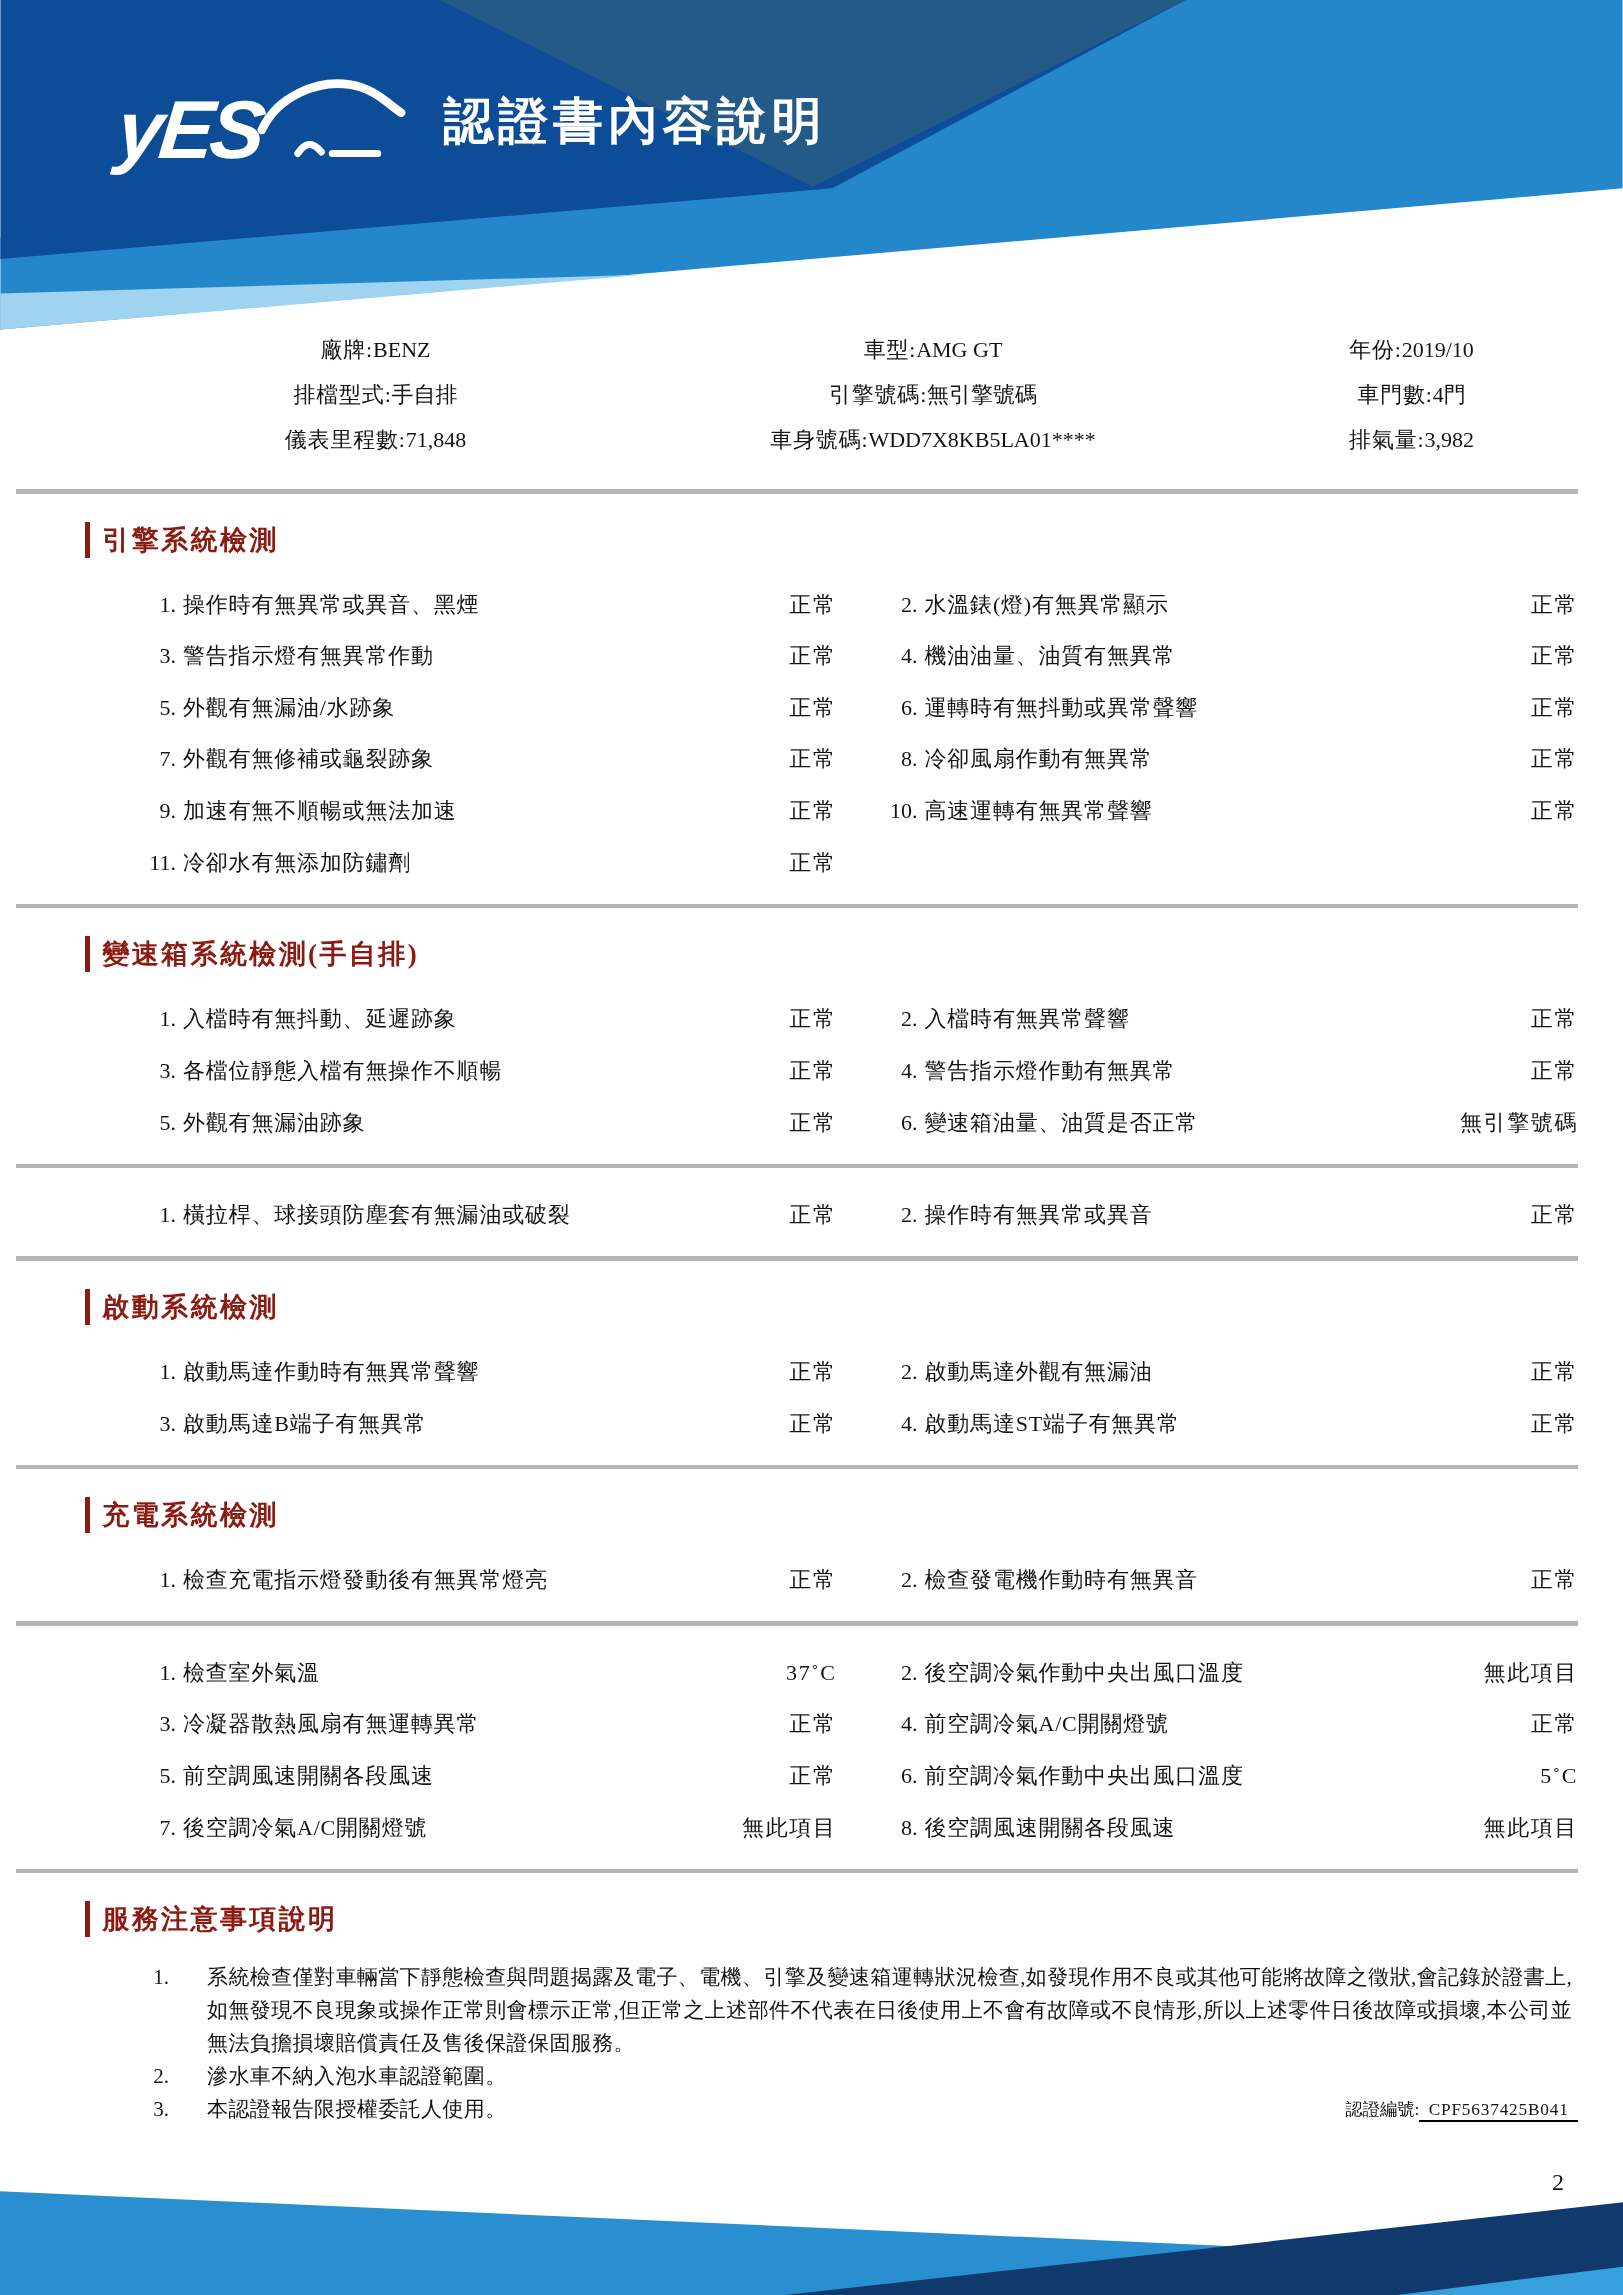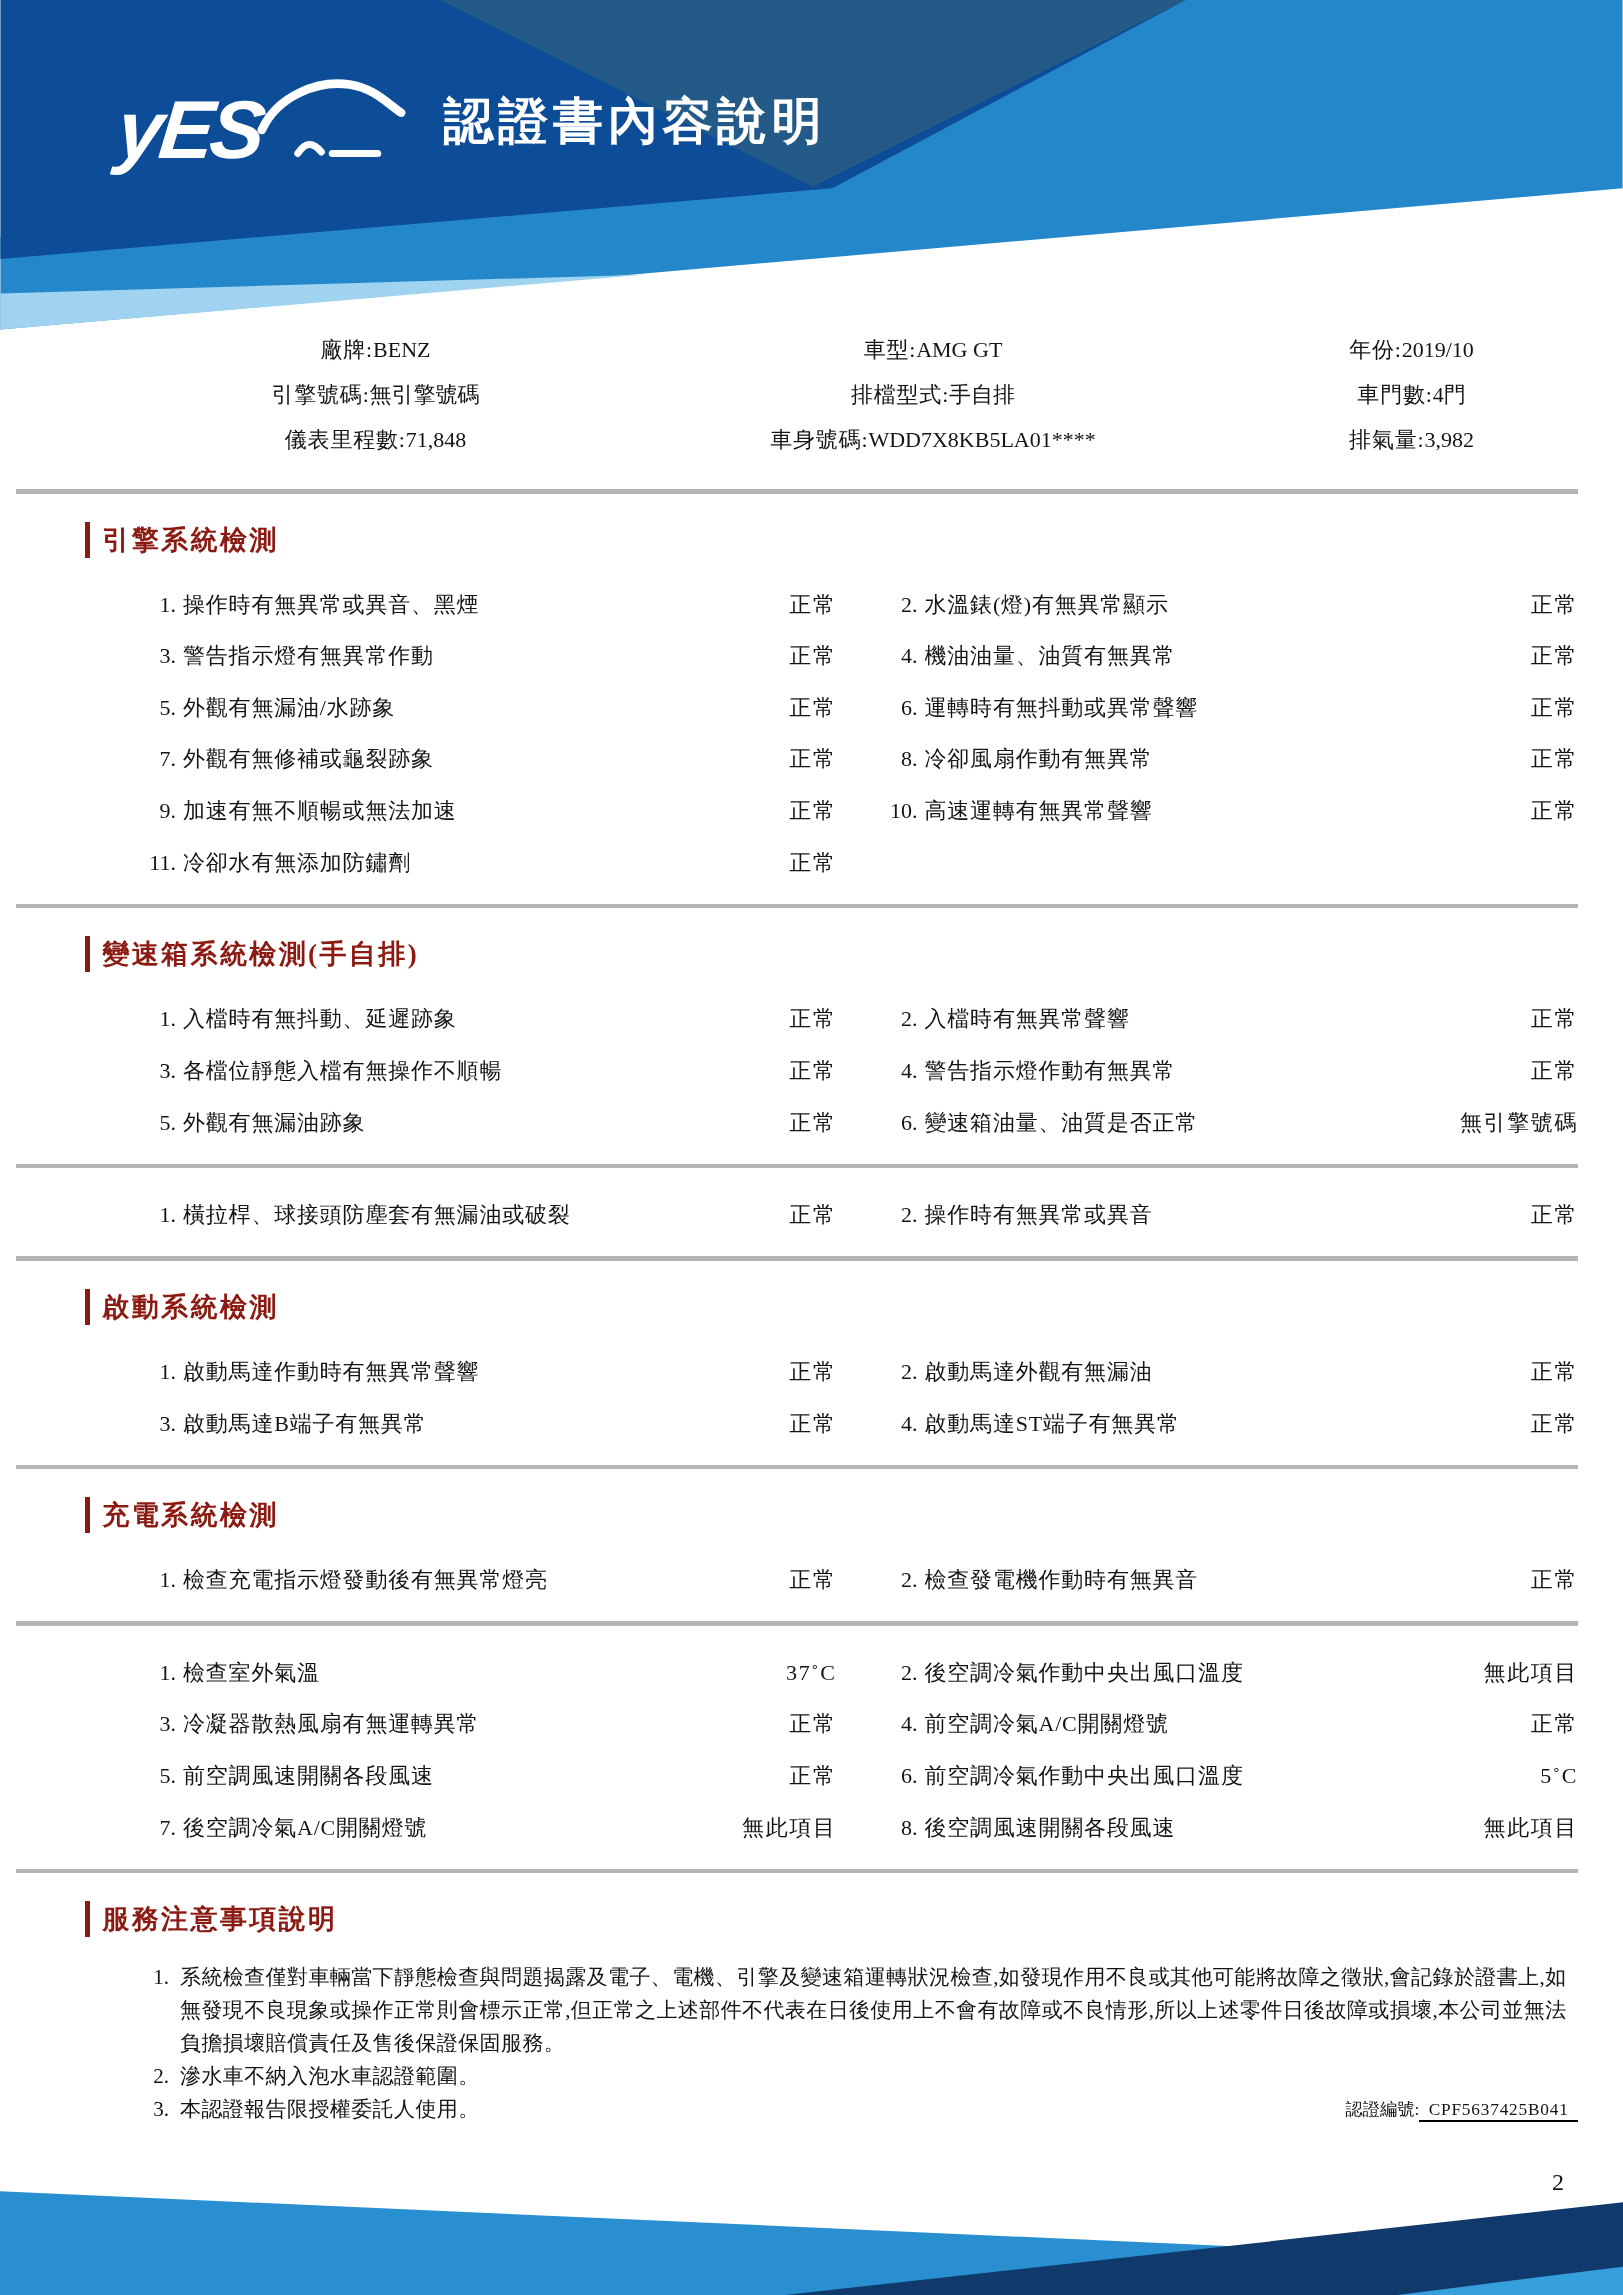"引擎號碼:無引擎號碼" div.vfield { order: before "排檔型式:手自排" -> after "排檔型式:手自排" }
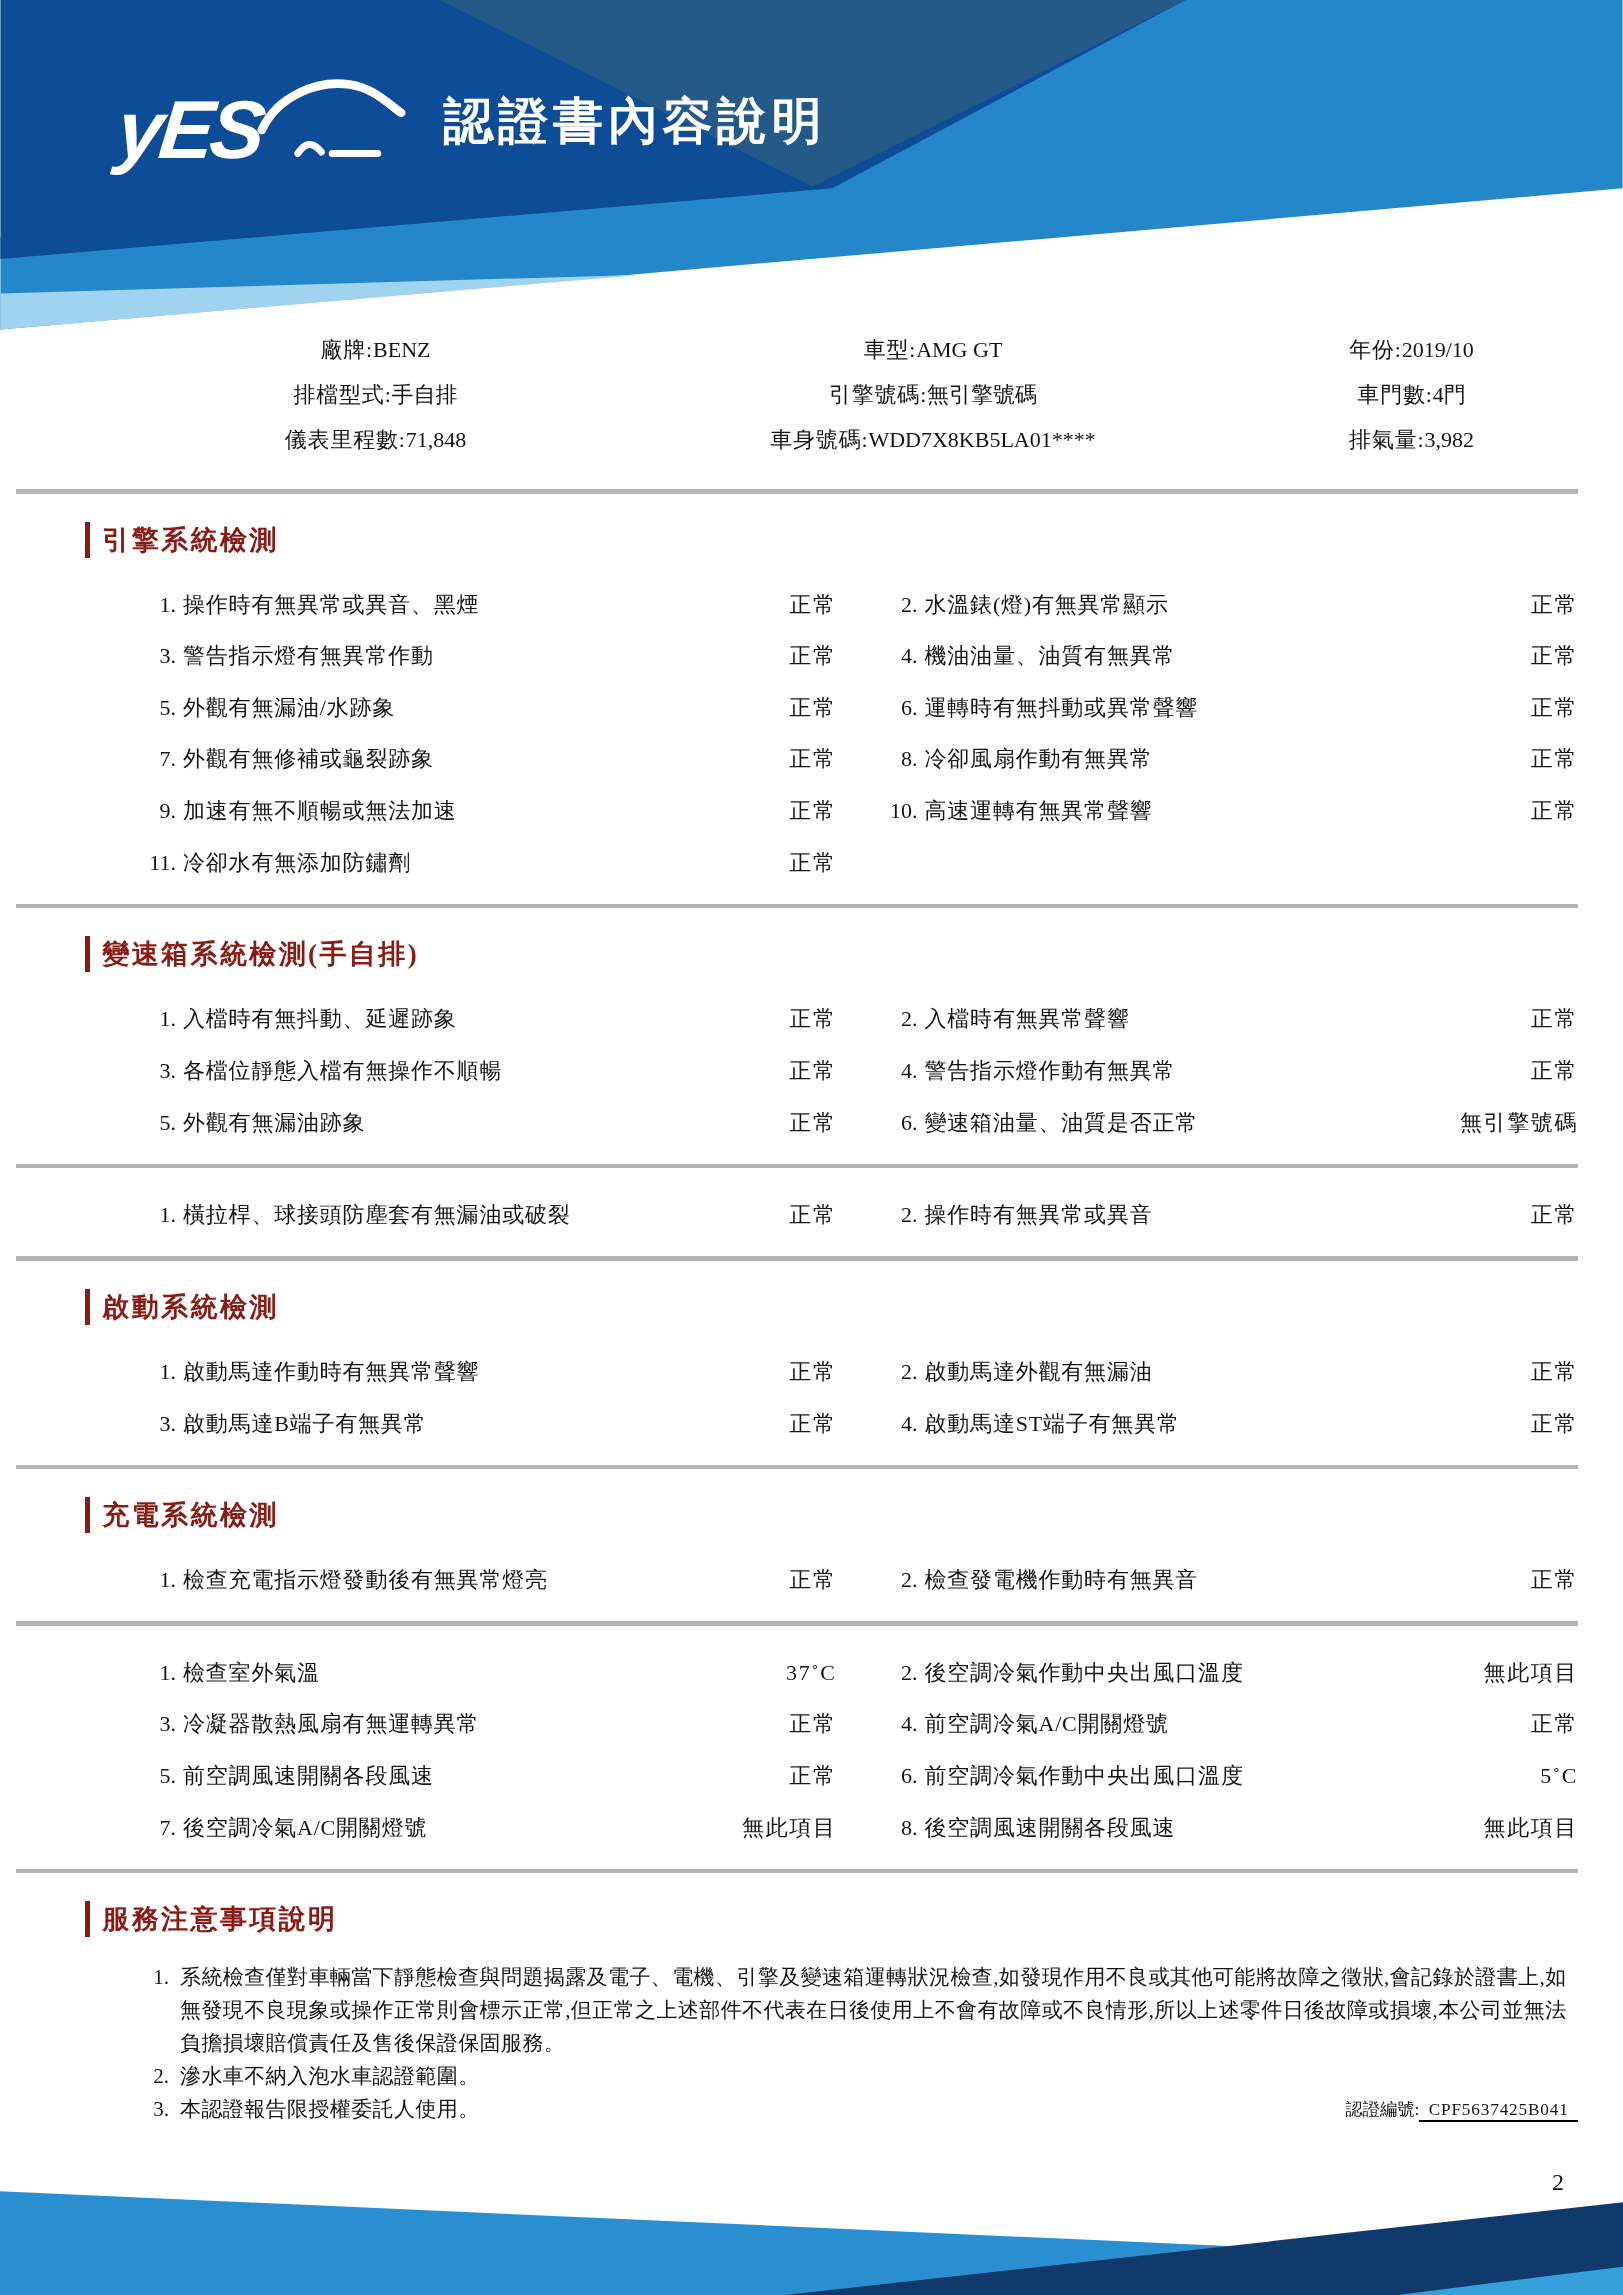"系統檢查僅對車輛當下靜態檢查與問題揭露及電子、電機、引擎及變速箱運轉狀況檢查,如" .note .txt { margin-left: none -> 27px }
